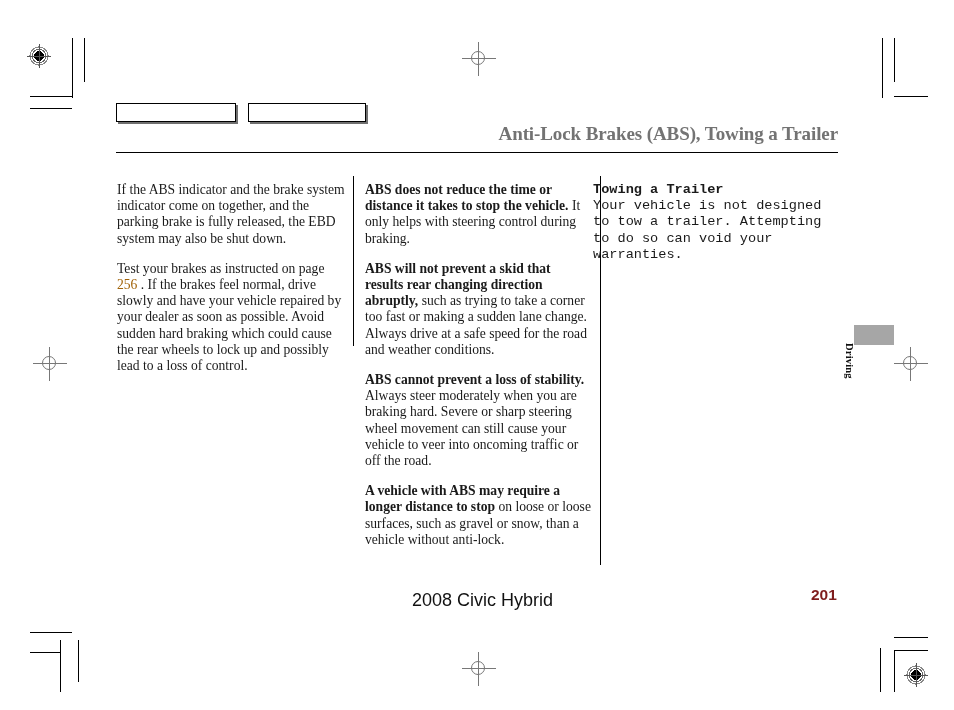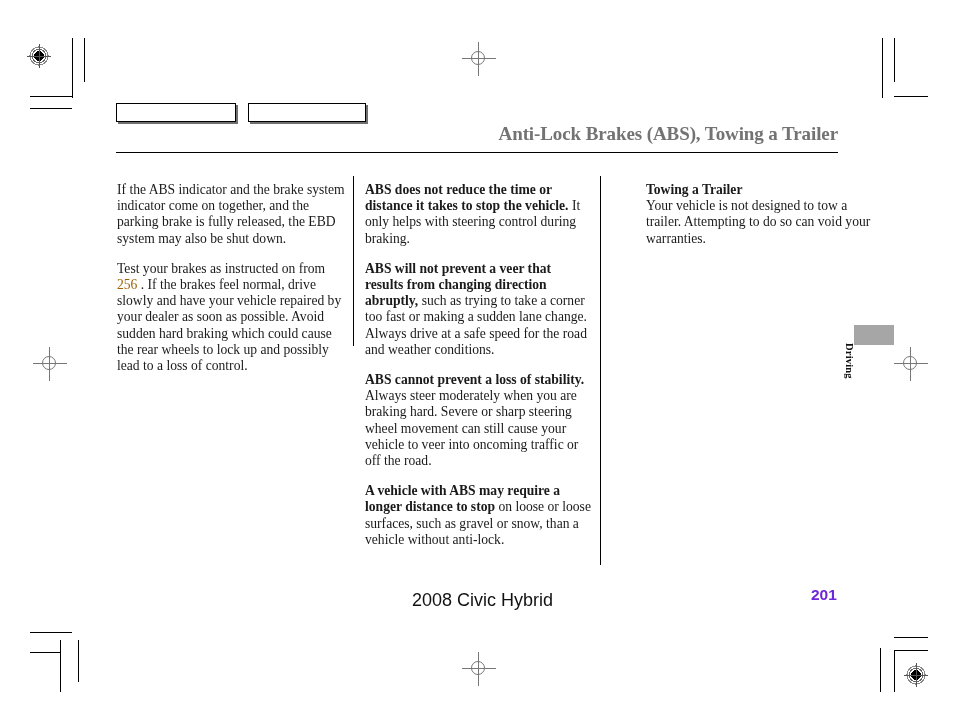"Towing a Trailer" #col3 { font-family: none -> Liberation Mono, monospace; left: 646px -> 593px }
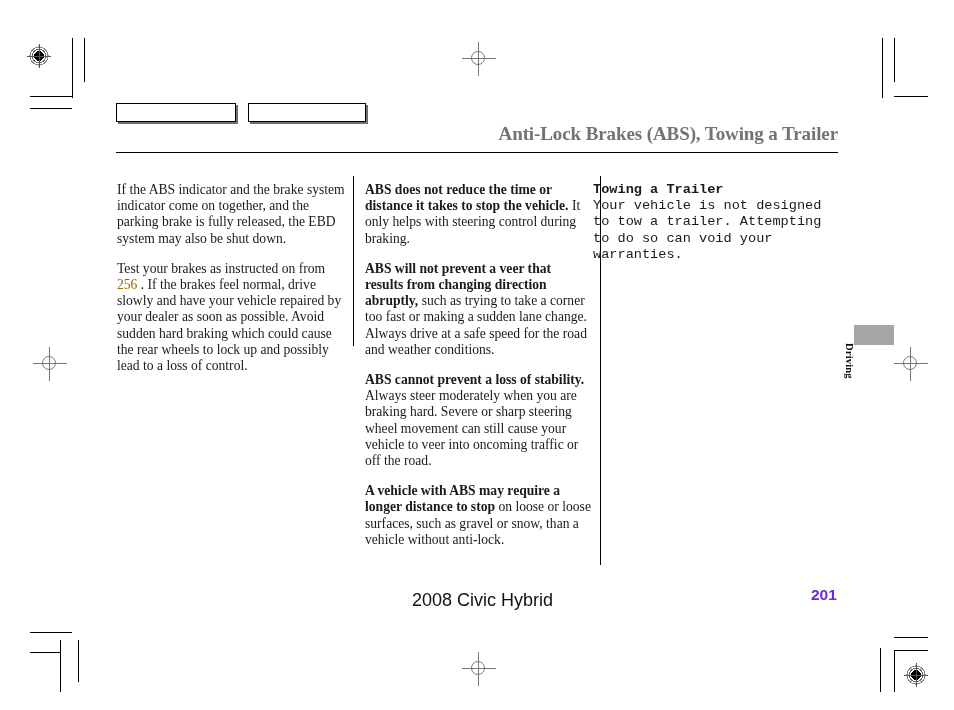"Test your brakes as instructed" span { text: from -> page }
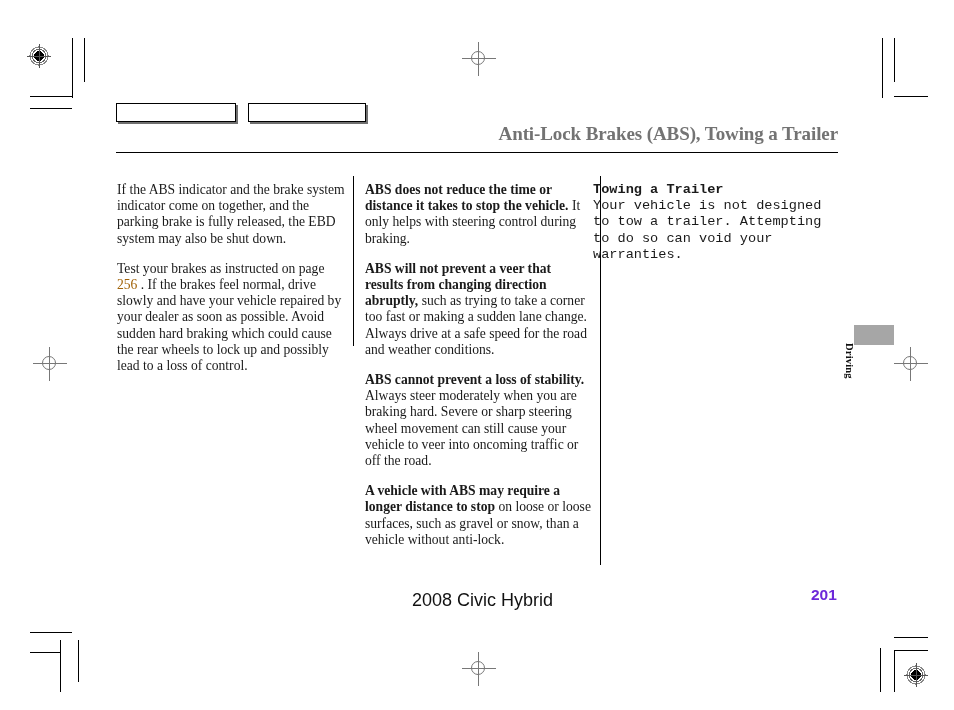"ABS will not prevent a" b { text: veer that results from -> skid that results rear }
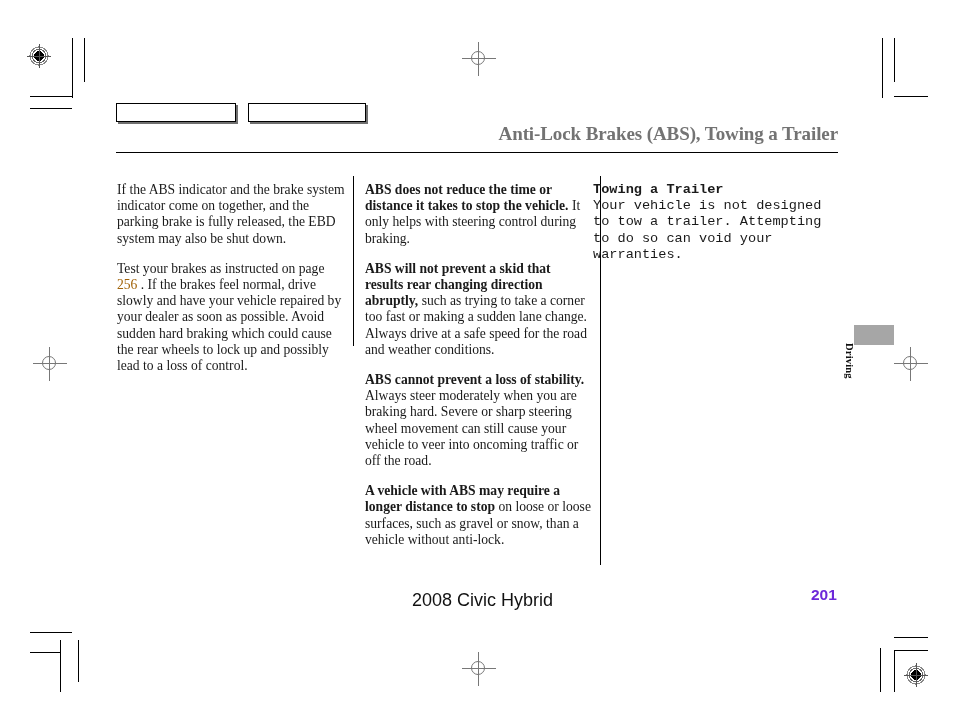"201" .footer-page { color: #6d28d9 -> #7f1d1d }
